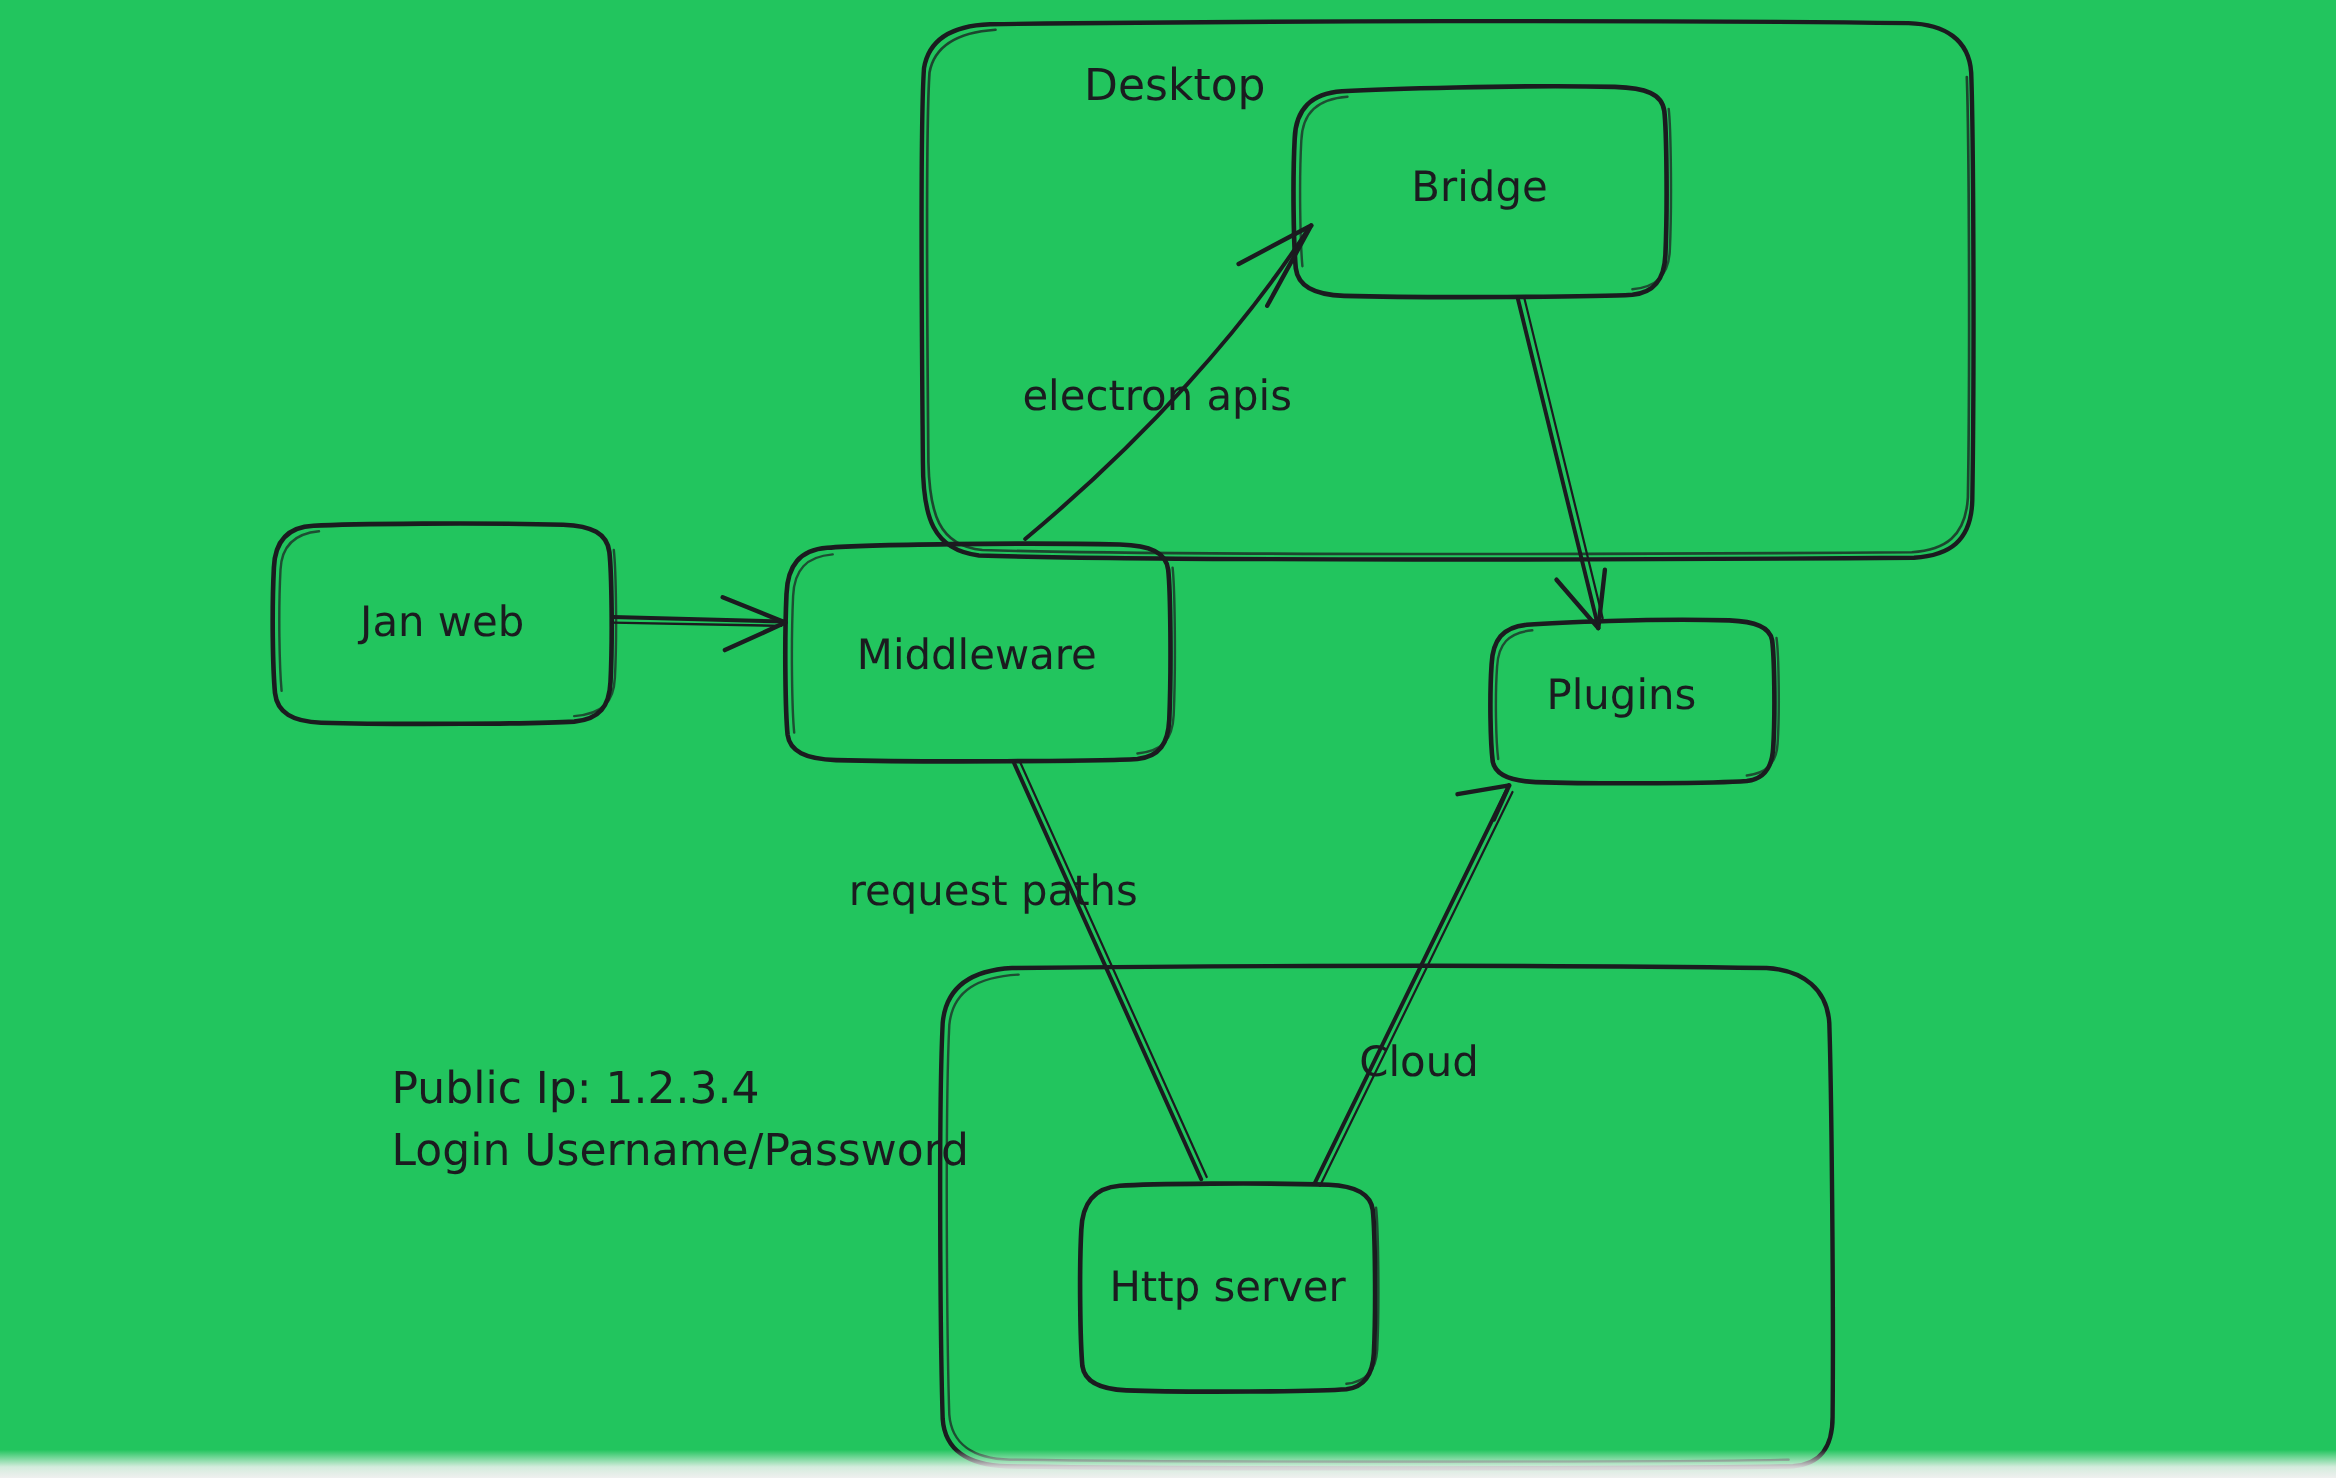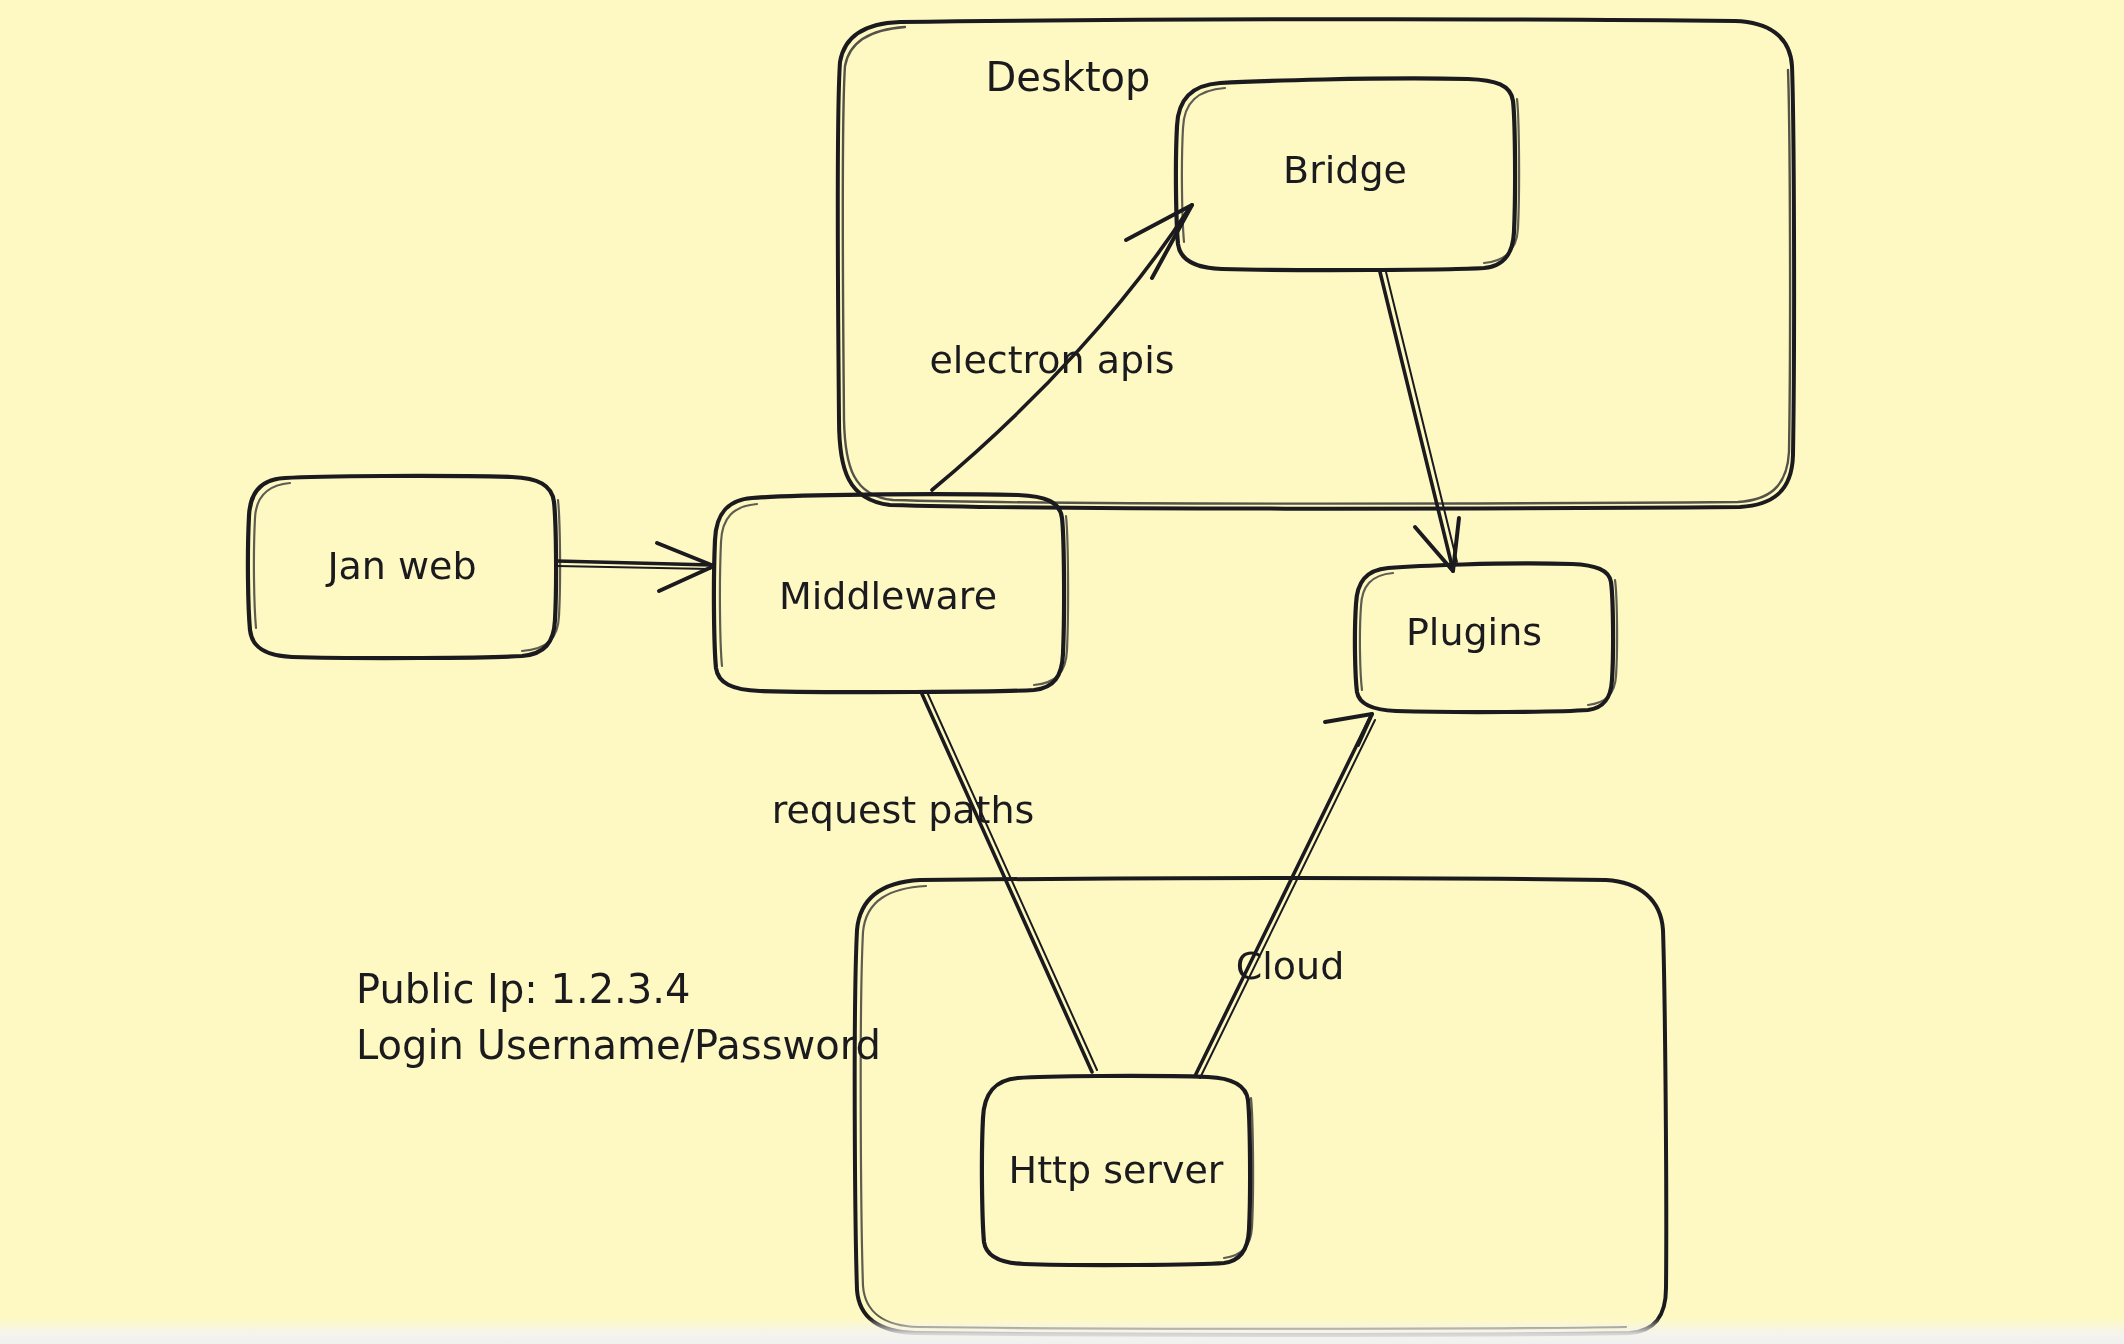"Desktop" #canvas-root { background: #fef9c3 -> #22c55e }
